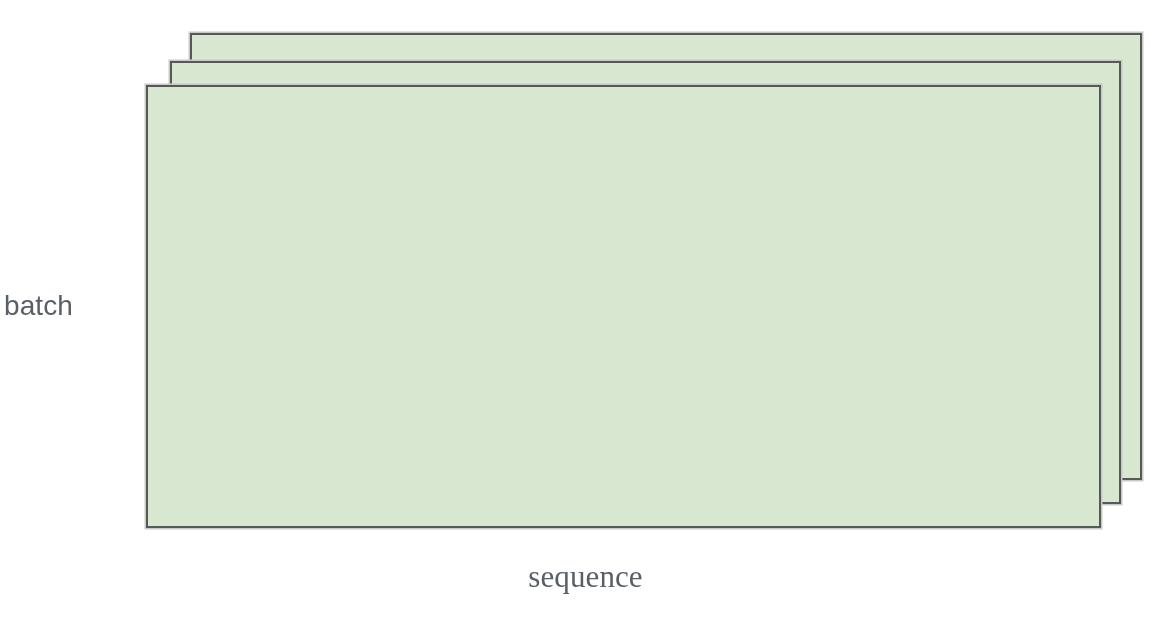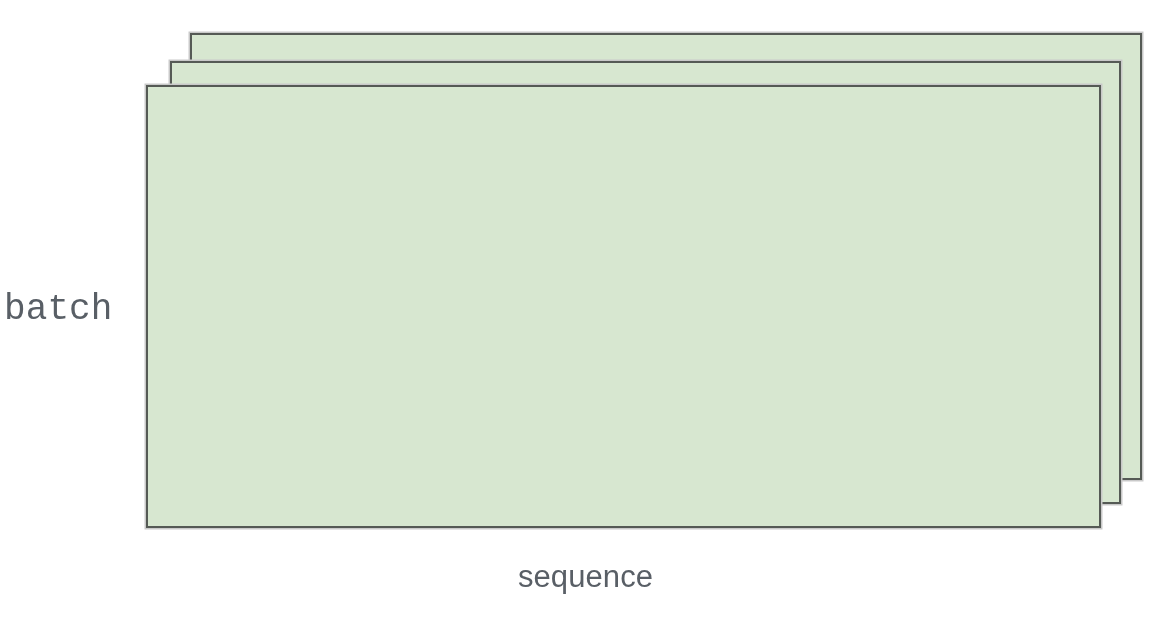"batch" div.axis-label { font-family: Liberation Mono, monospace -> none; font-size: 36px -> 28px }
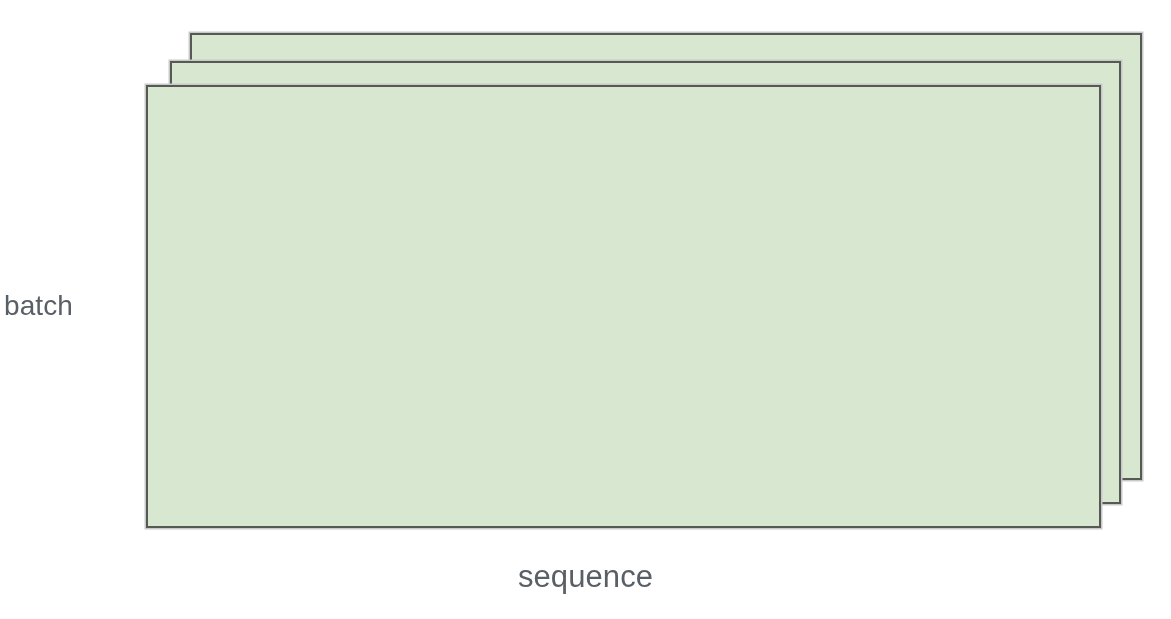"sequence" div.axis-label { font-family: none -> Liberation Serif, serif }
